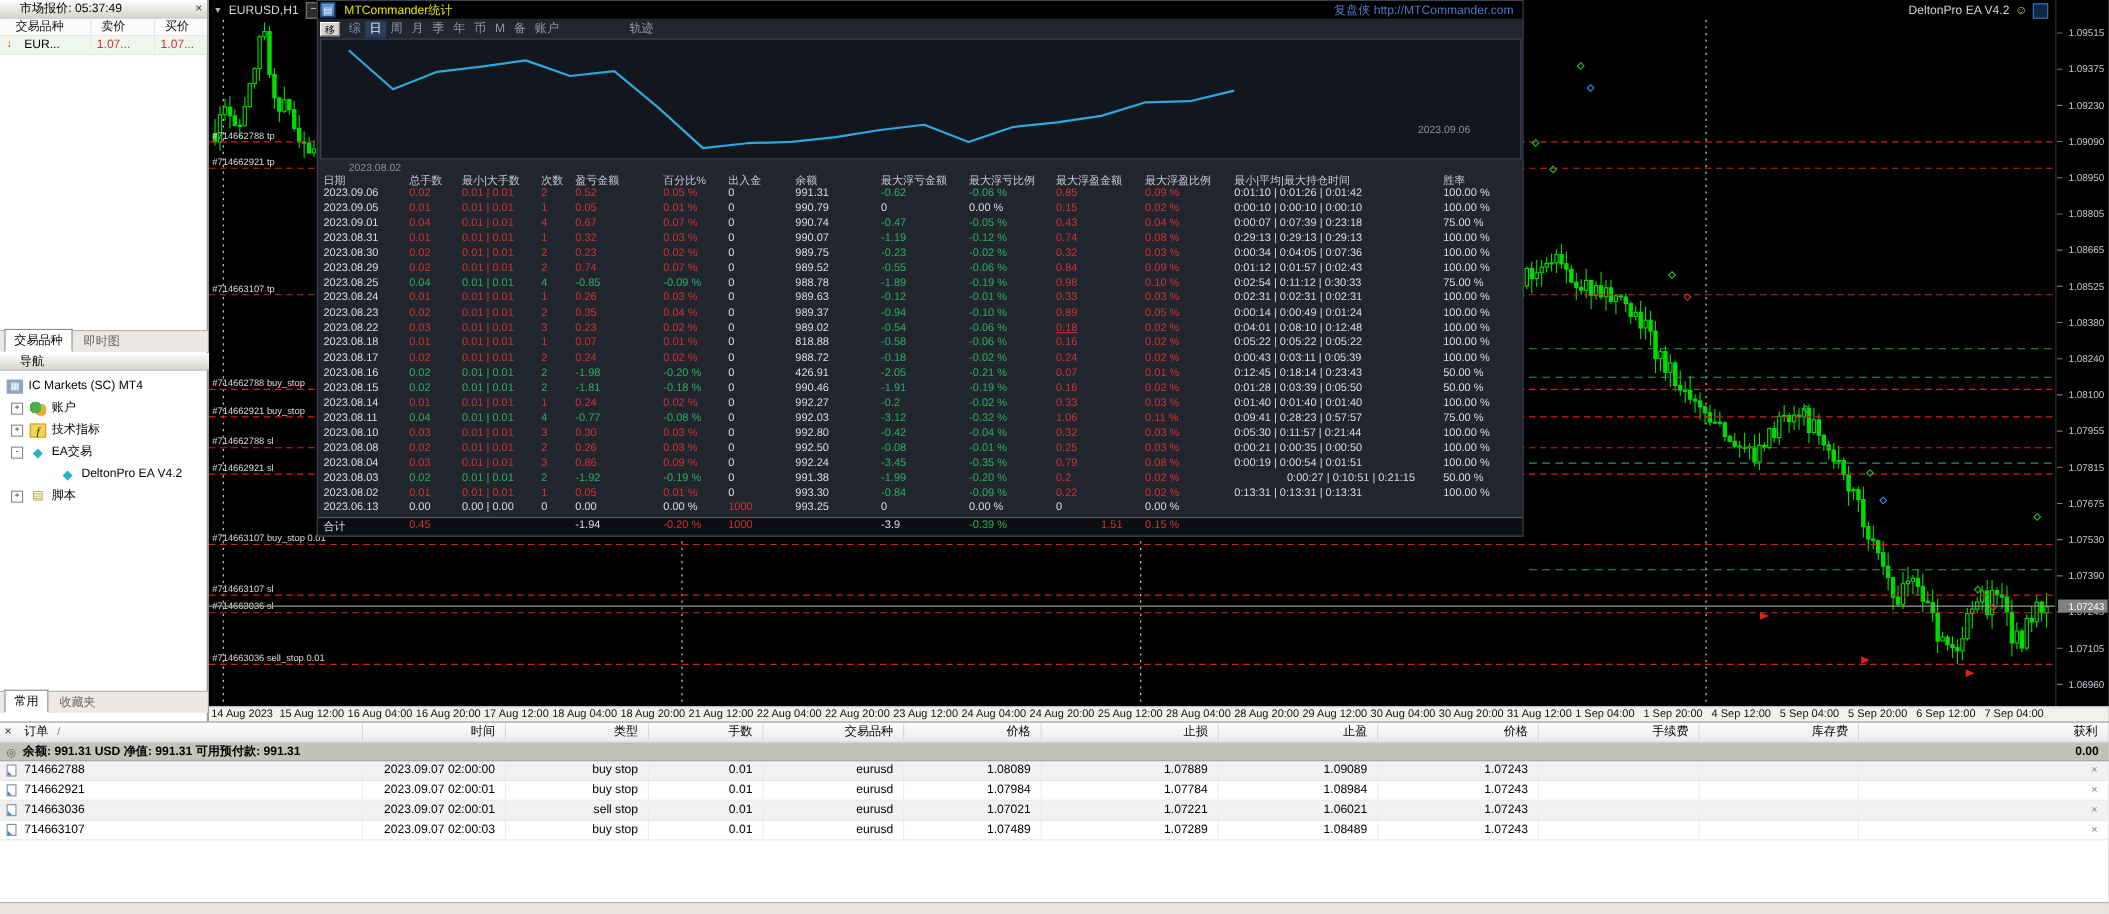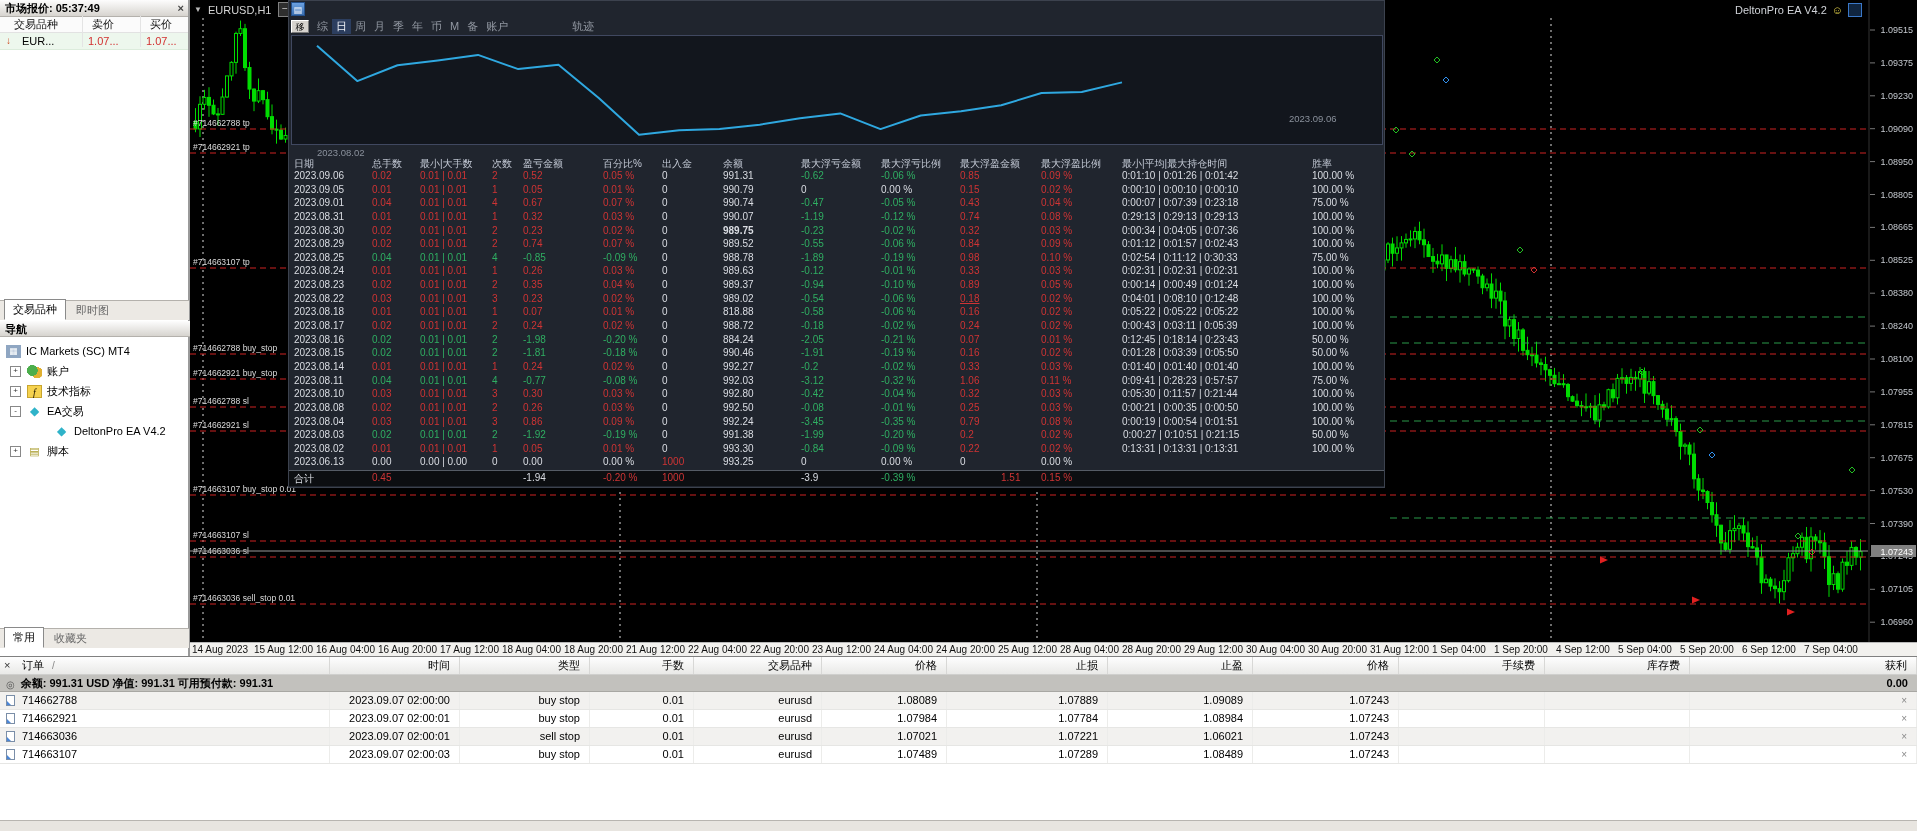"市场报价: 05:37:49" .bar-title { font-weight: bold -> none; padding-left: 5px -> 18px }
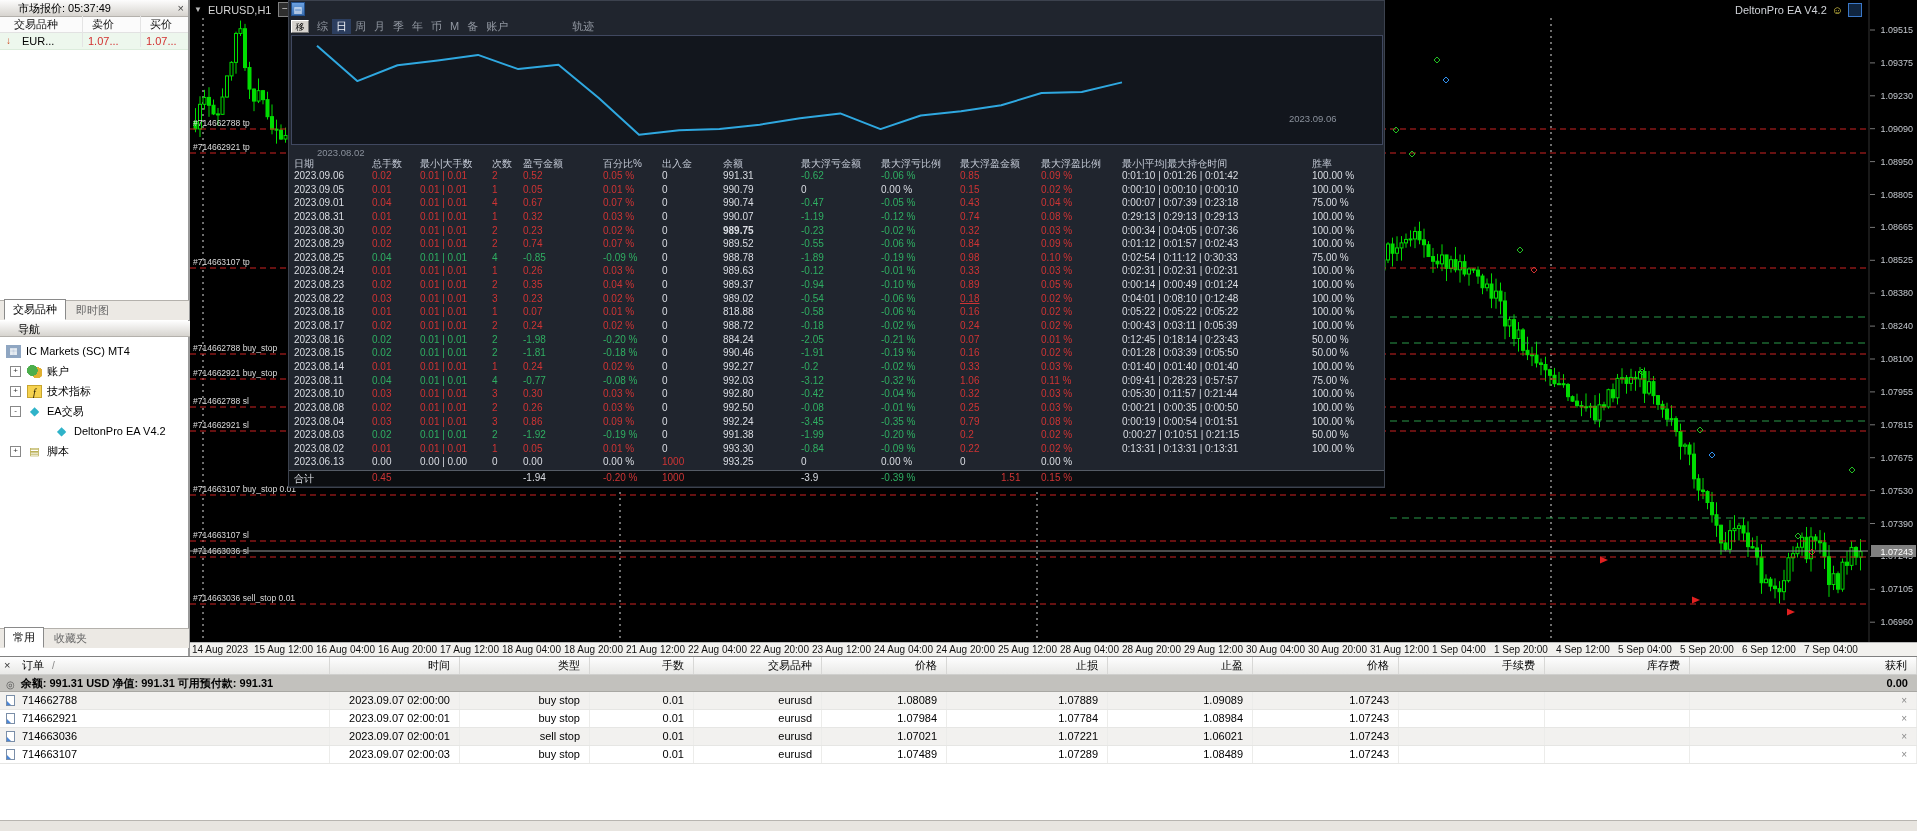"MTCommander统计" div.mtc-titlebar { html: none -> <div> <span>MTCommander统计</span> <span>复盘侠 http://MTCommander.com</span> </div> }
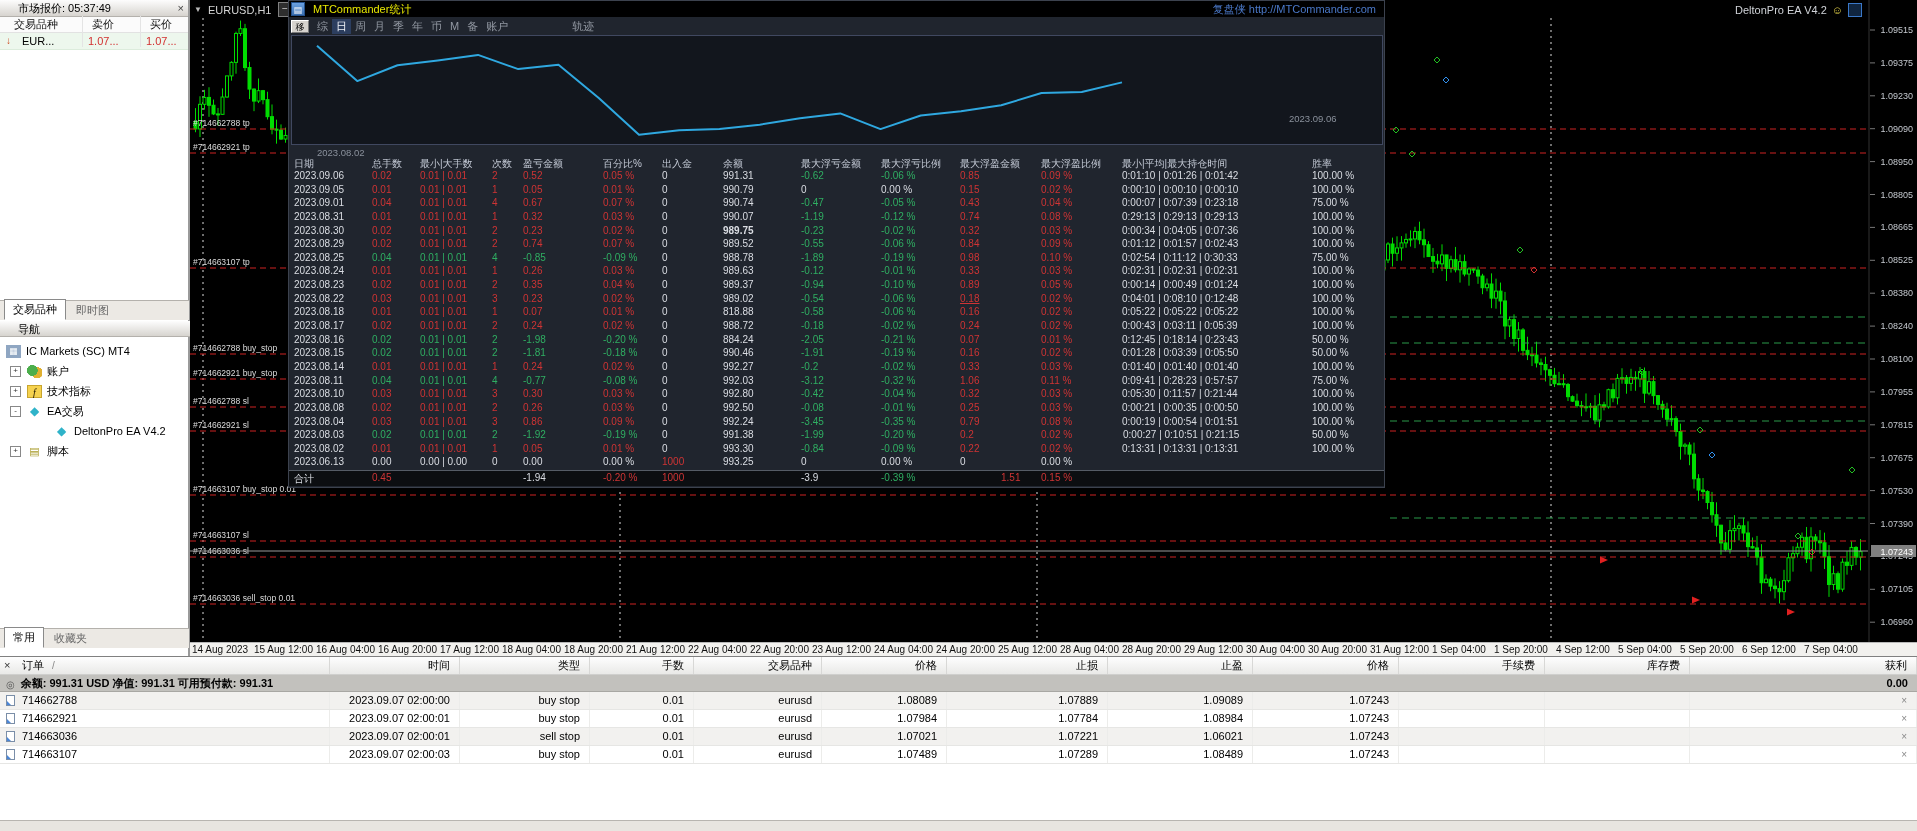"989.75" span.w { font-weight: bold -> none }
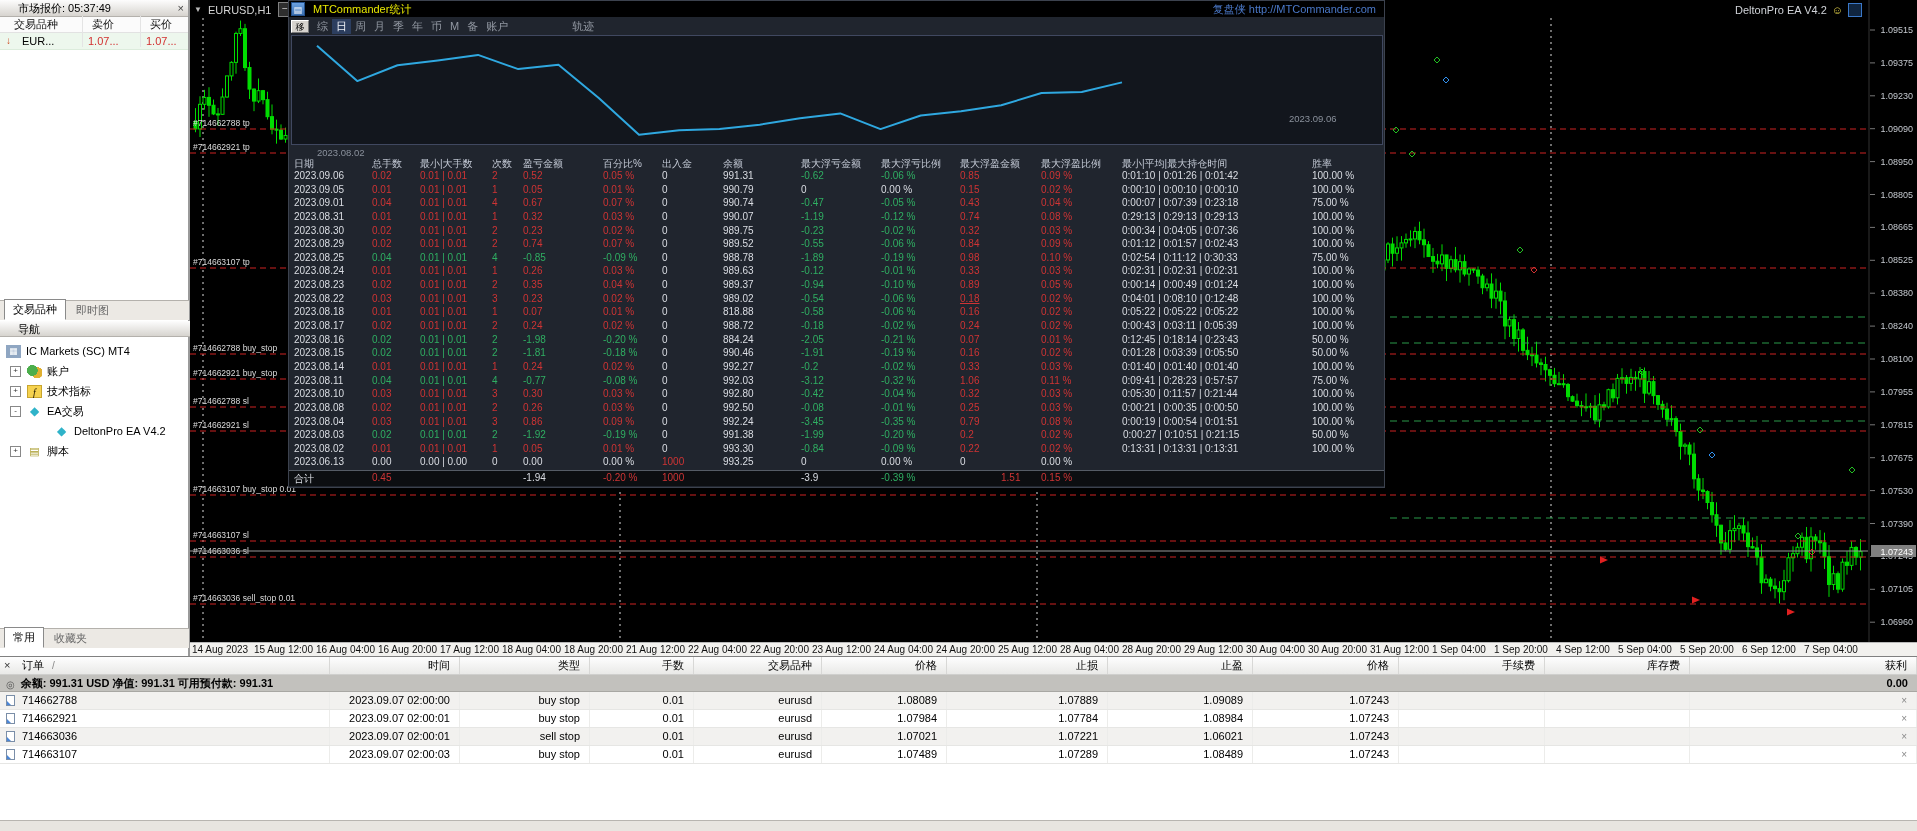"884.24" span.w { text: 884.24 -> 426.91 }
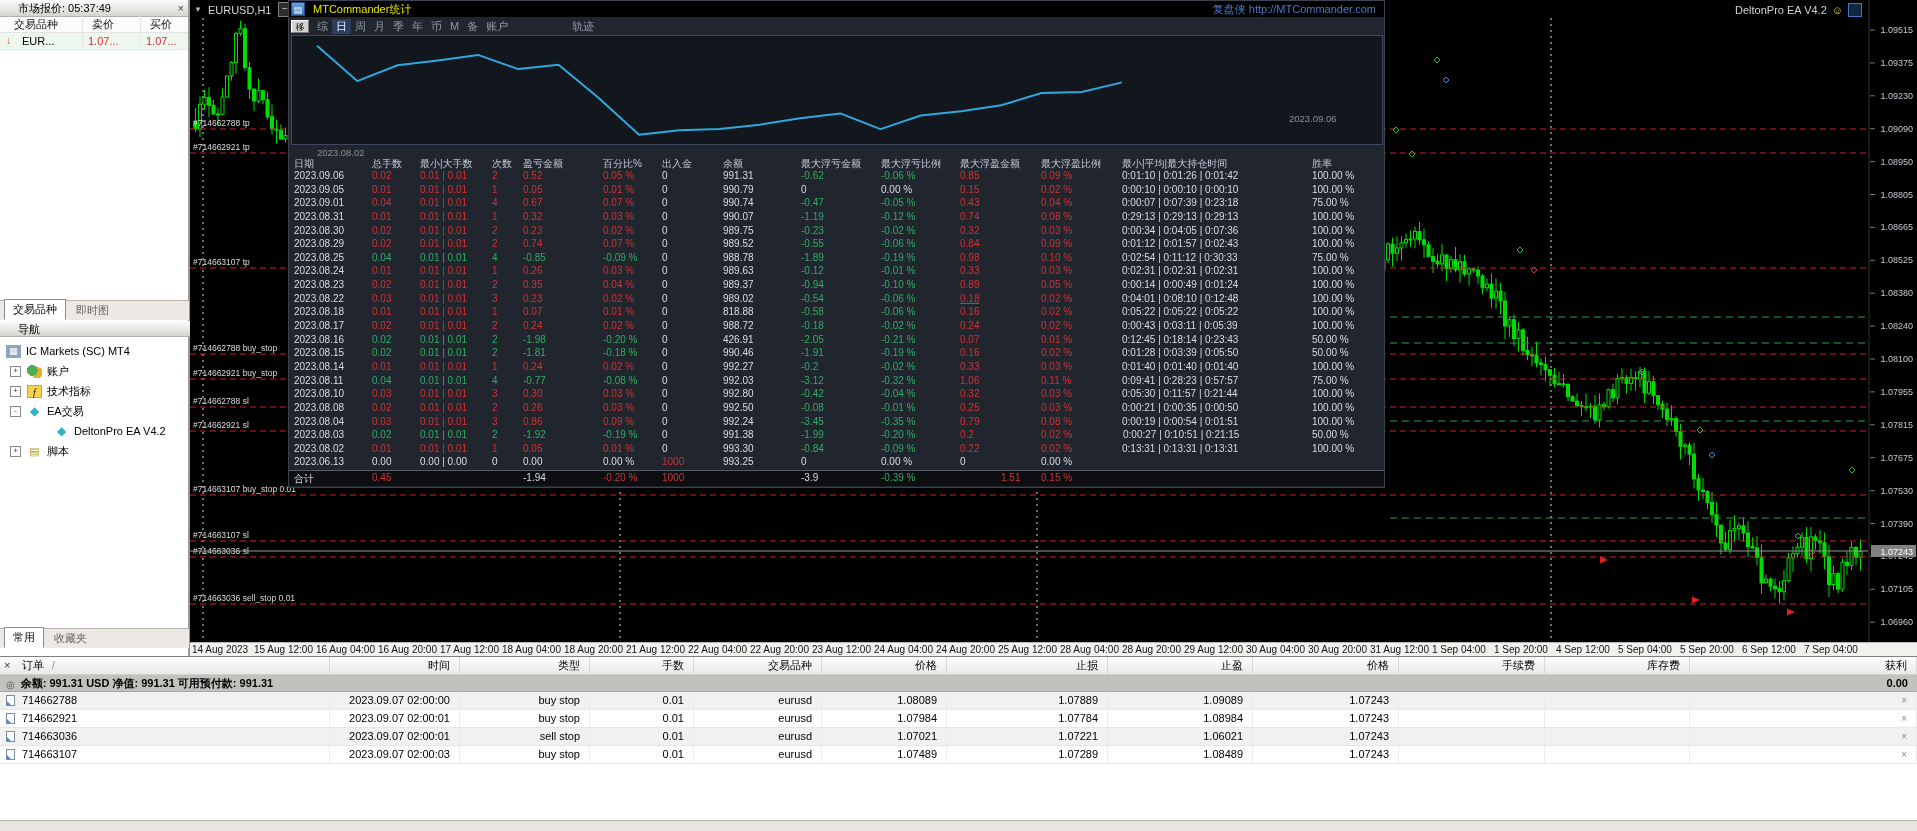"0:00:27 | 0:10:51 | 0:21:15" span.w { left: 786px -> 833px }
